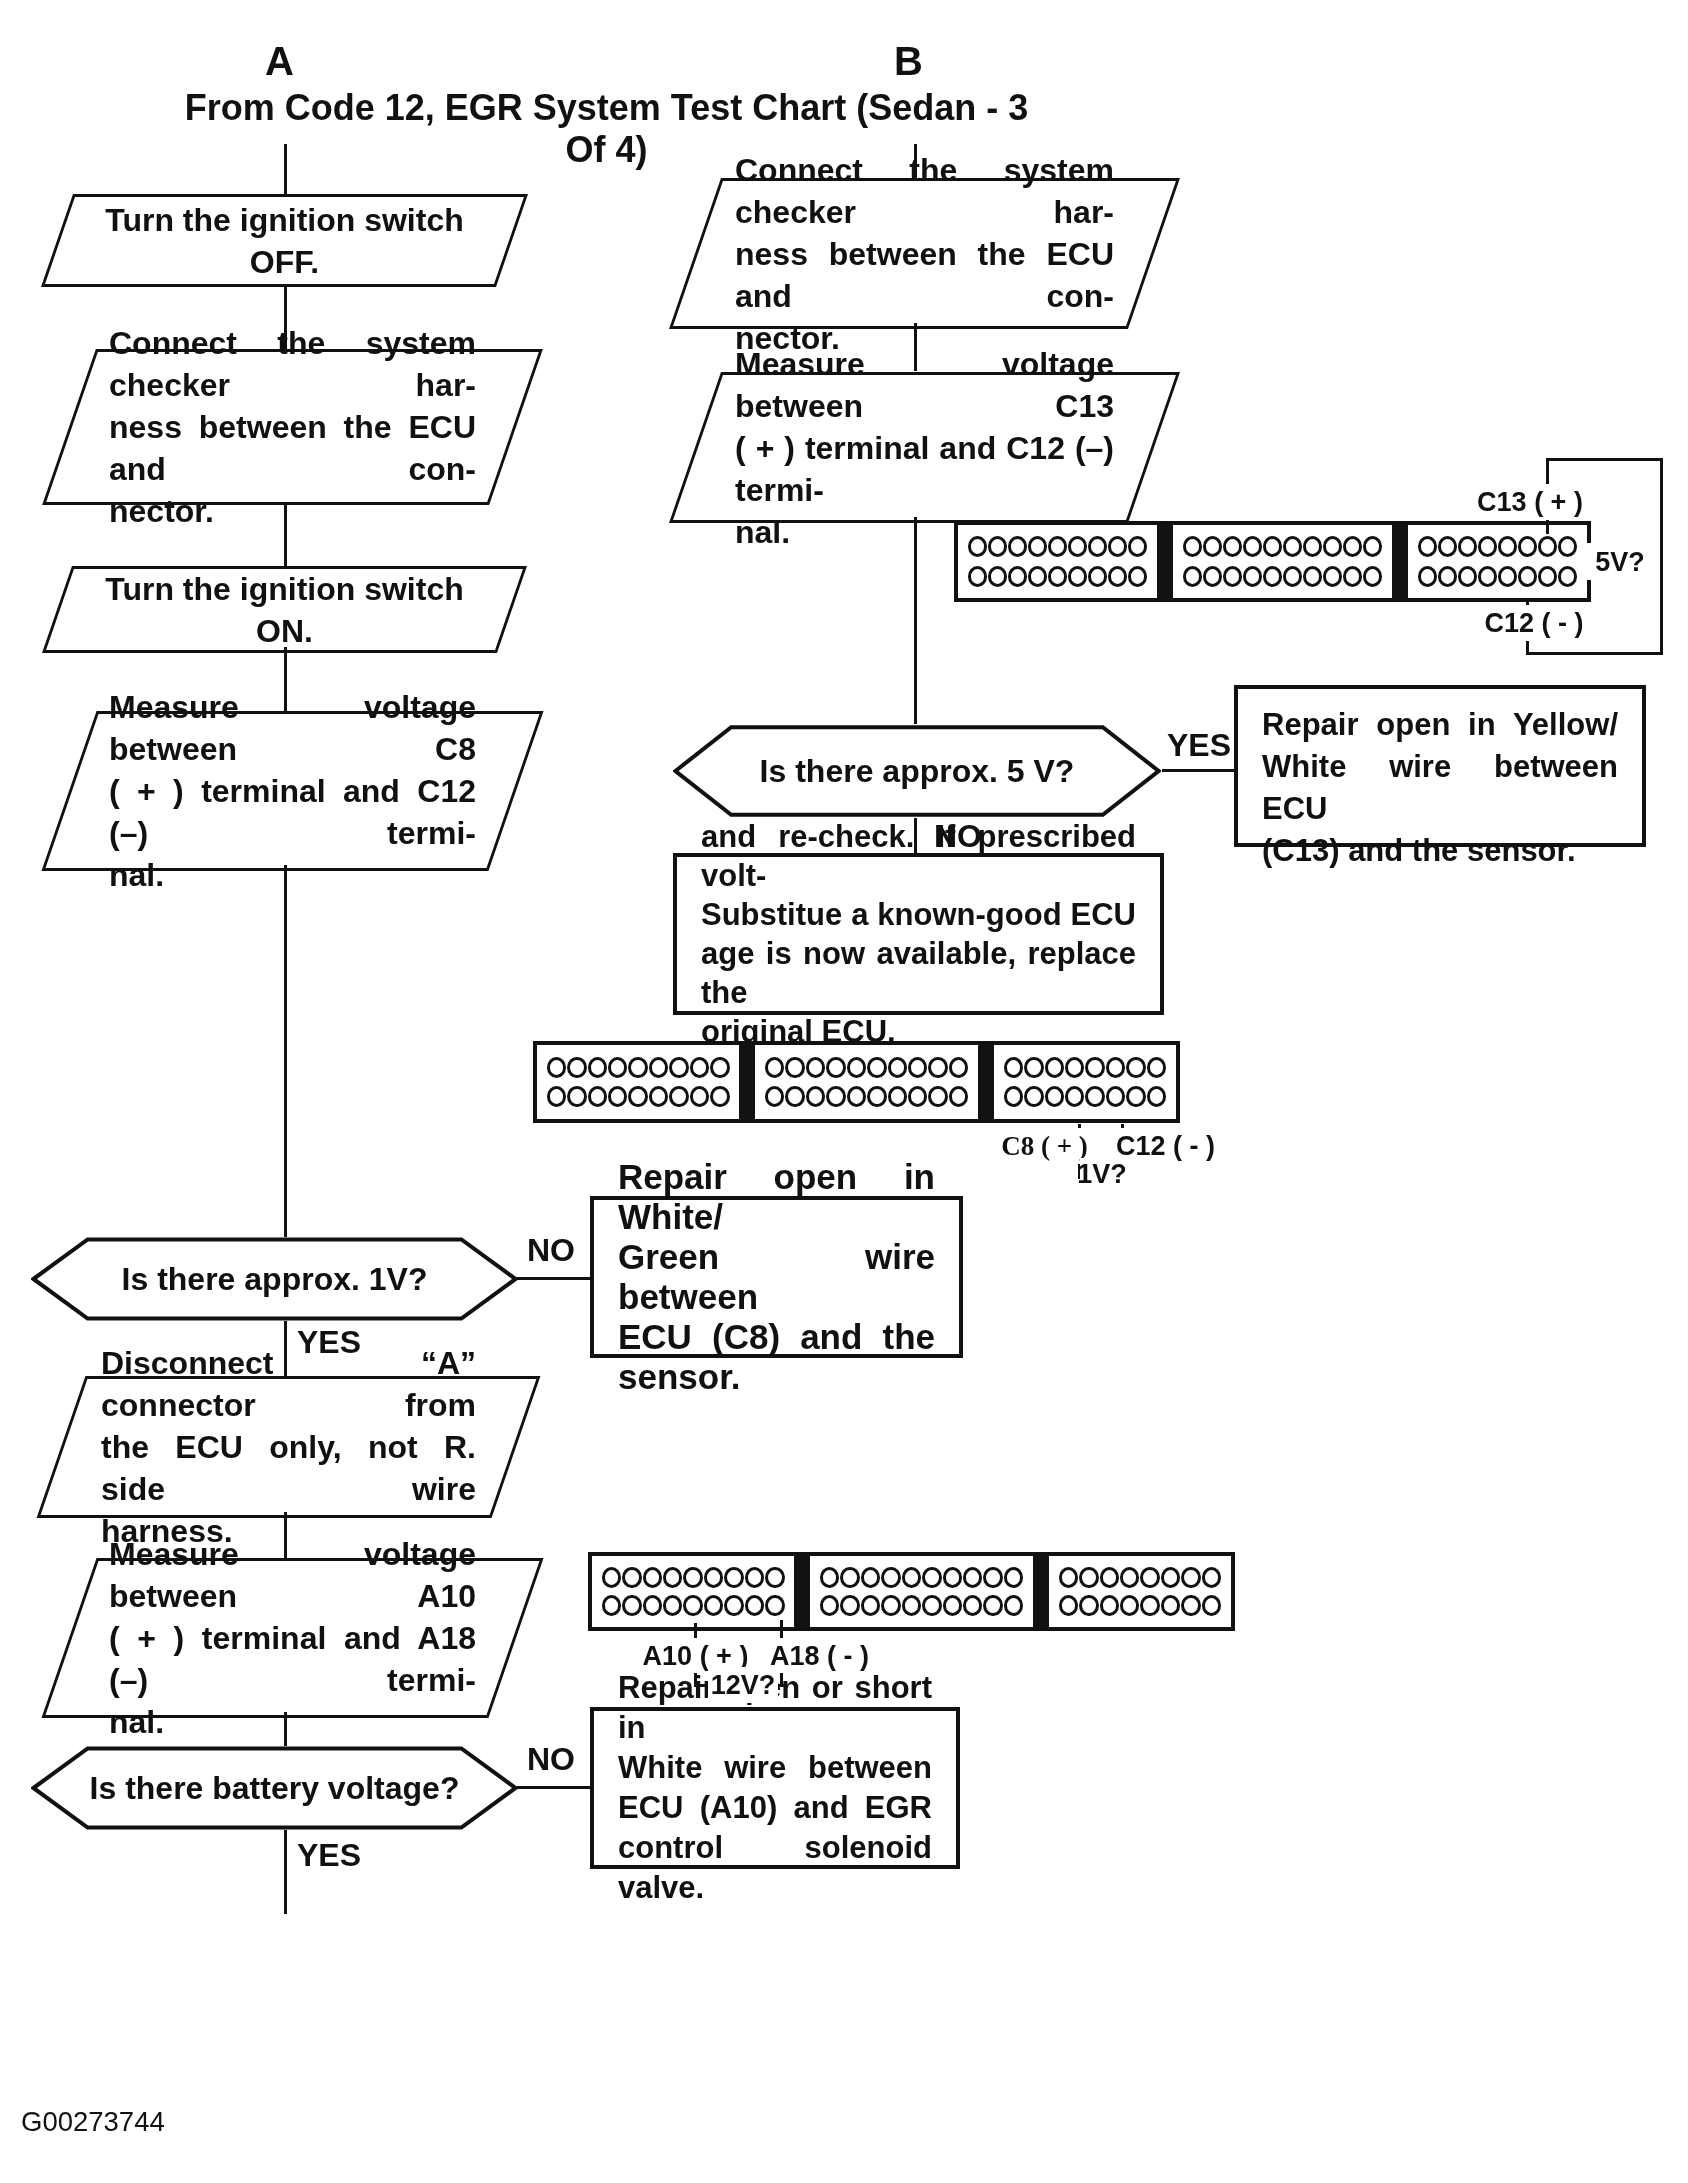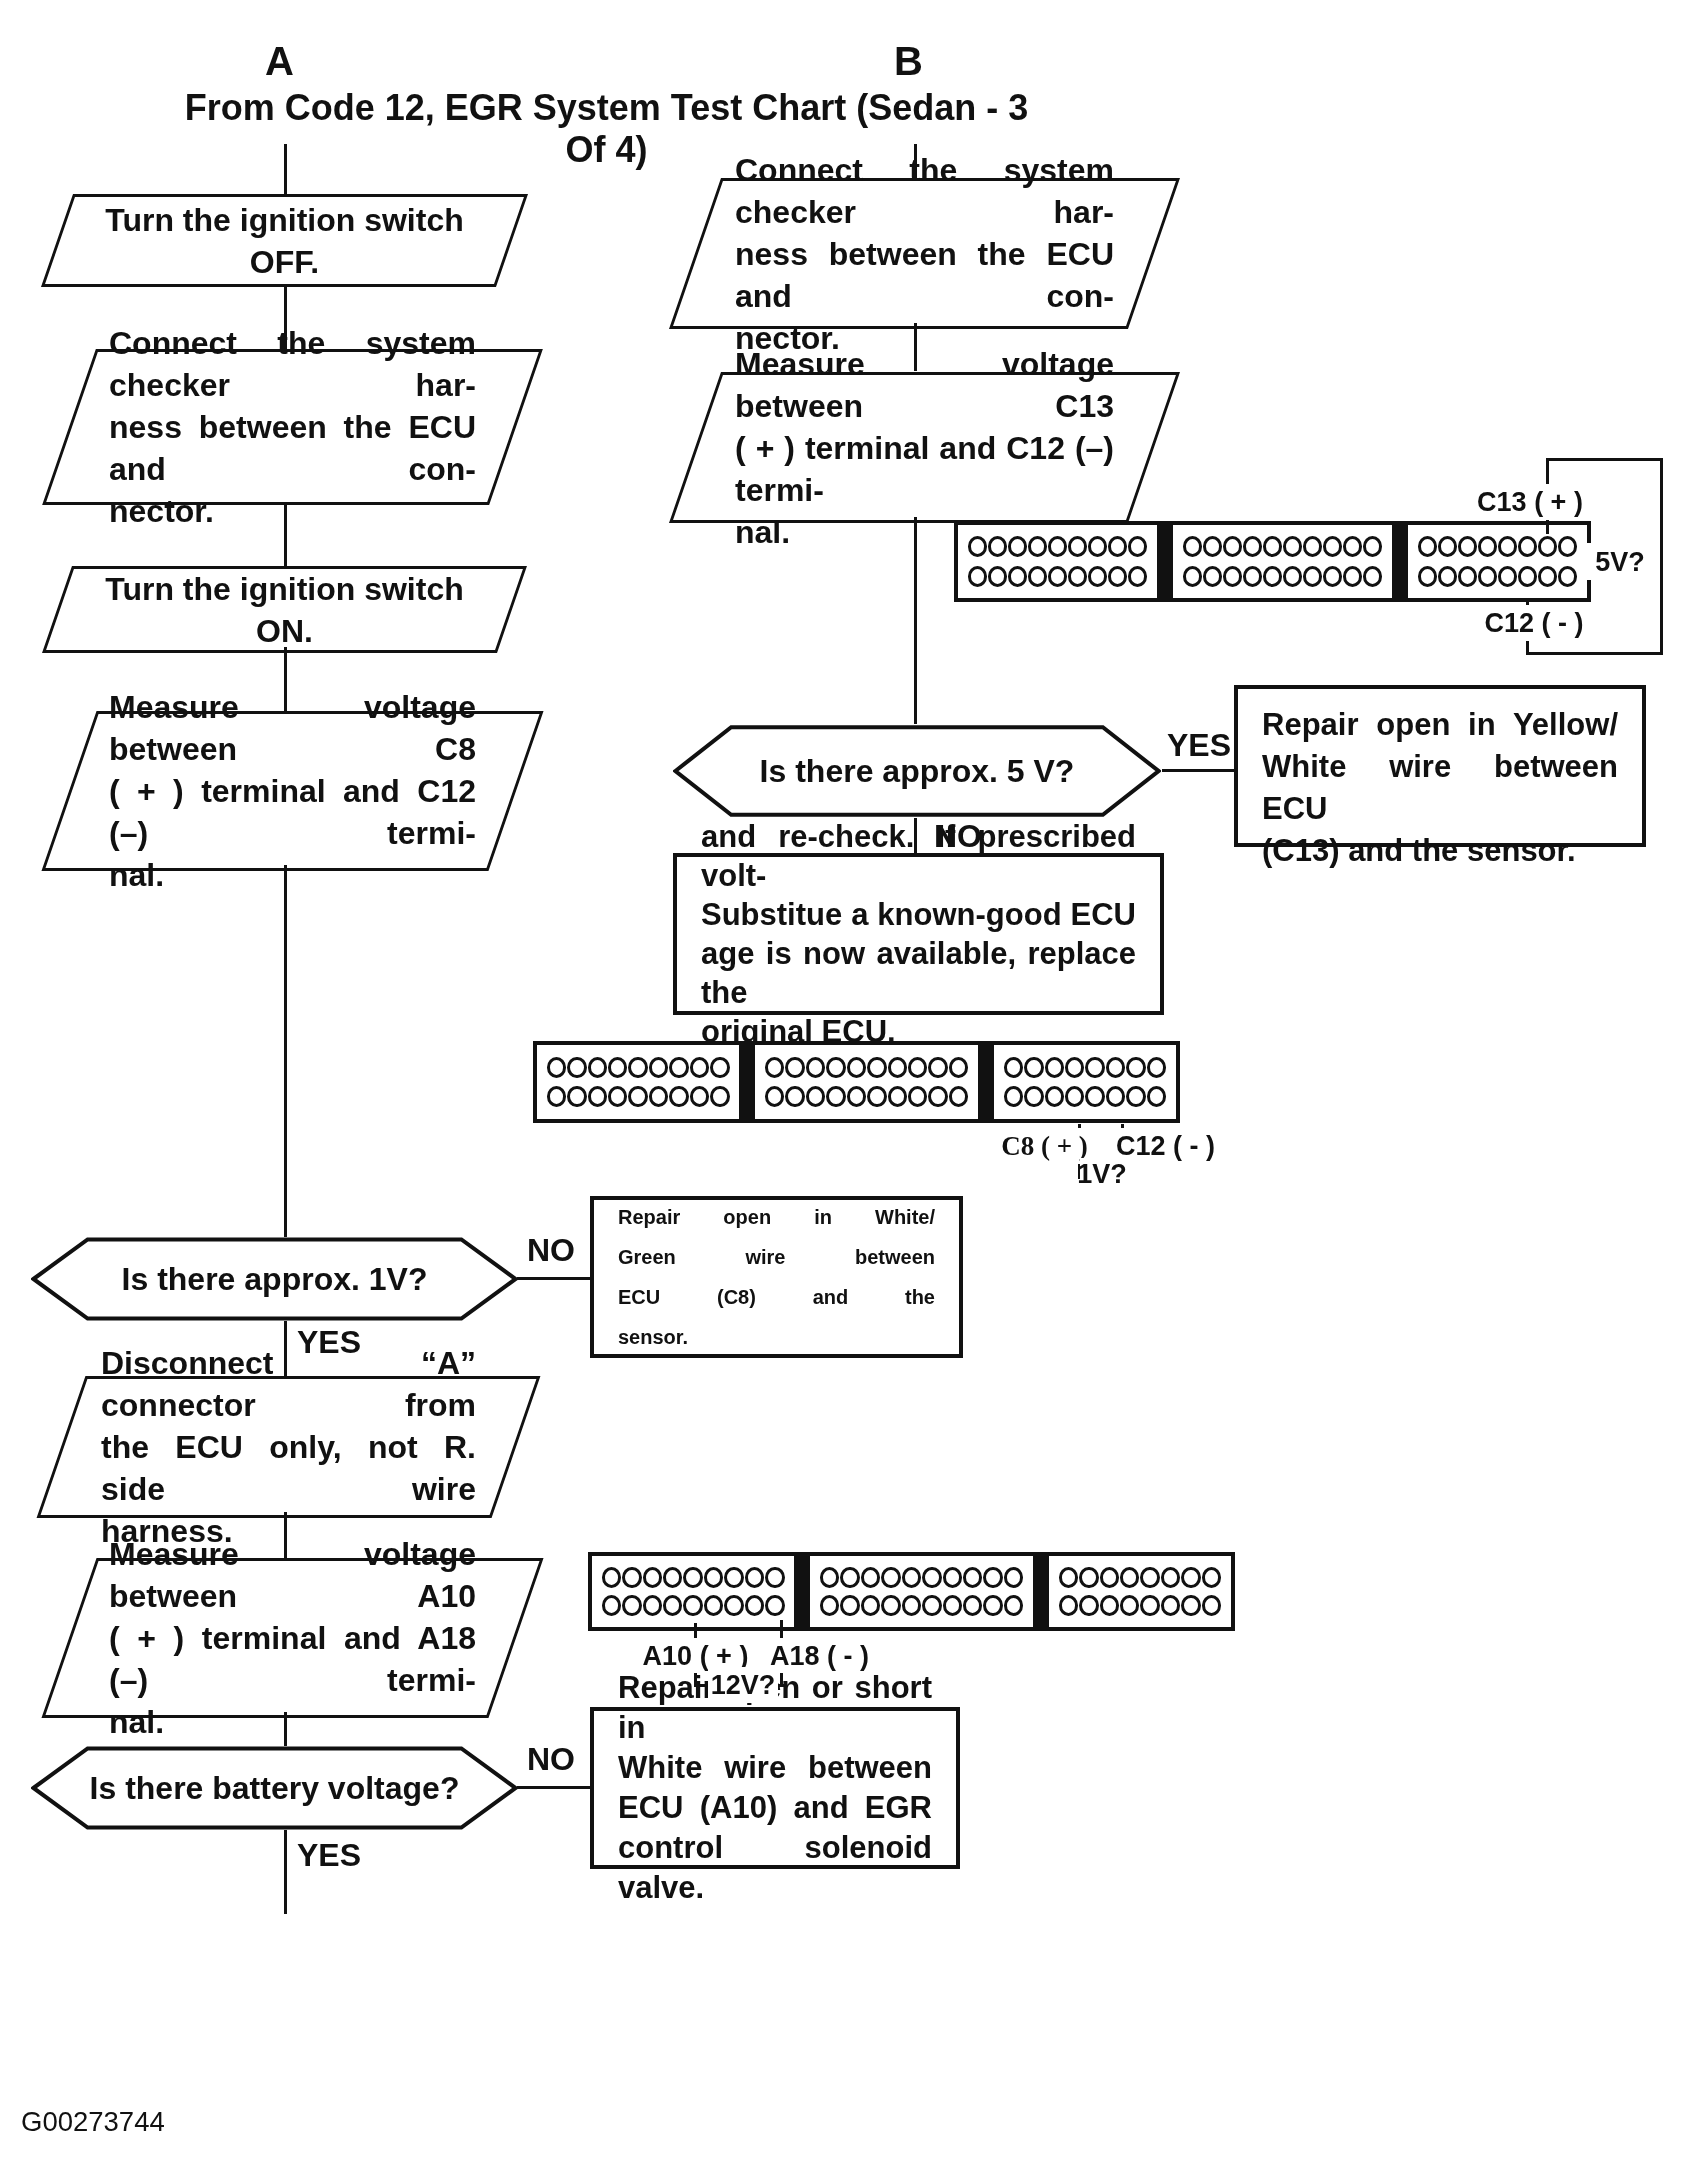"Repair open in White/" div.txt { font-size: 20px -> 35px }
